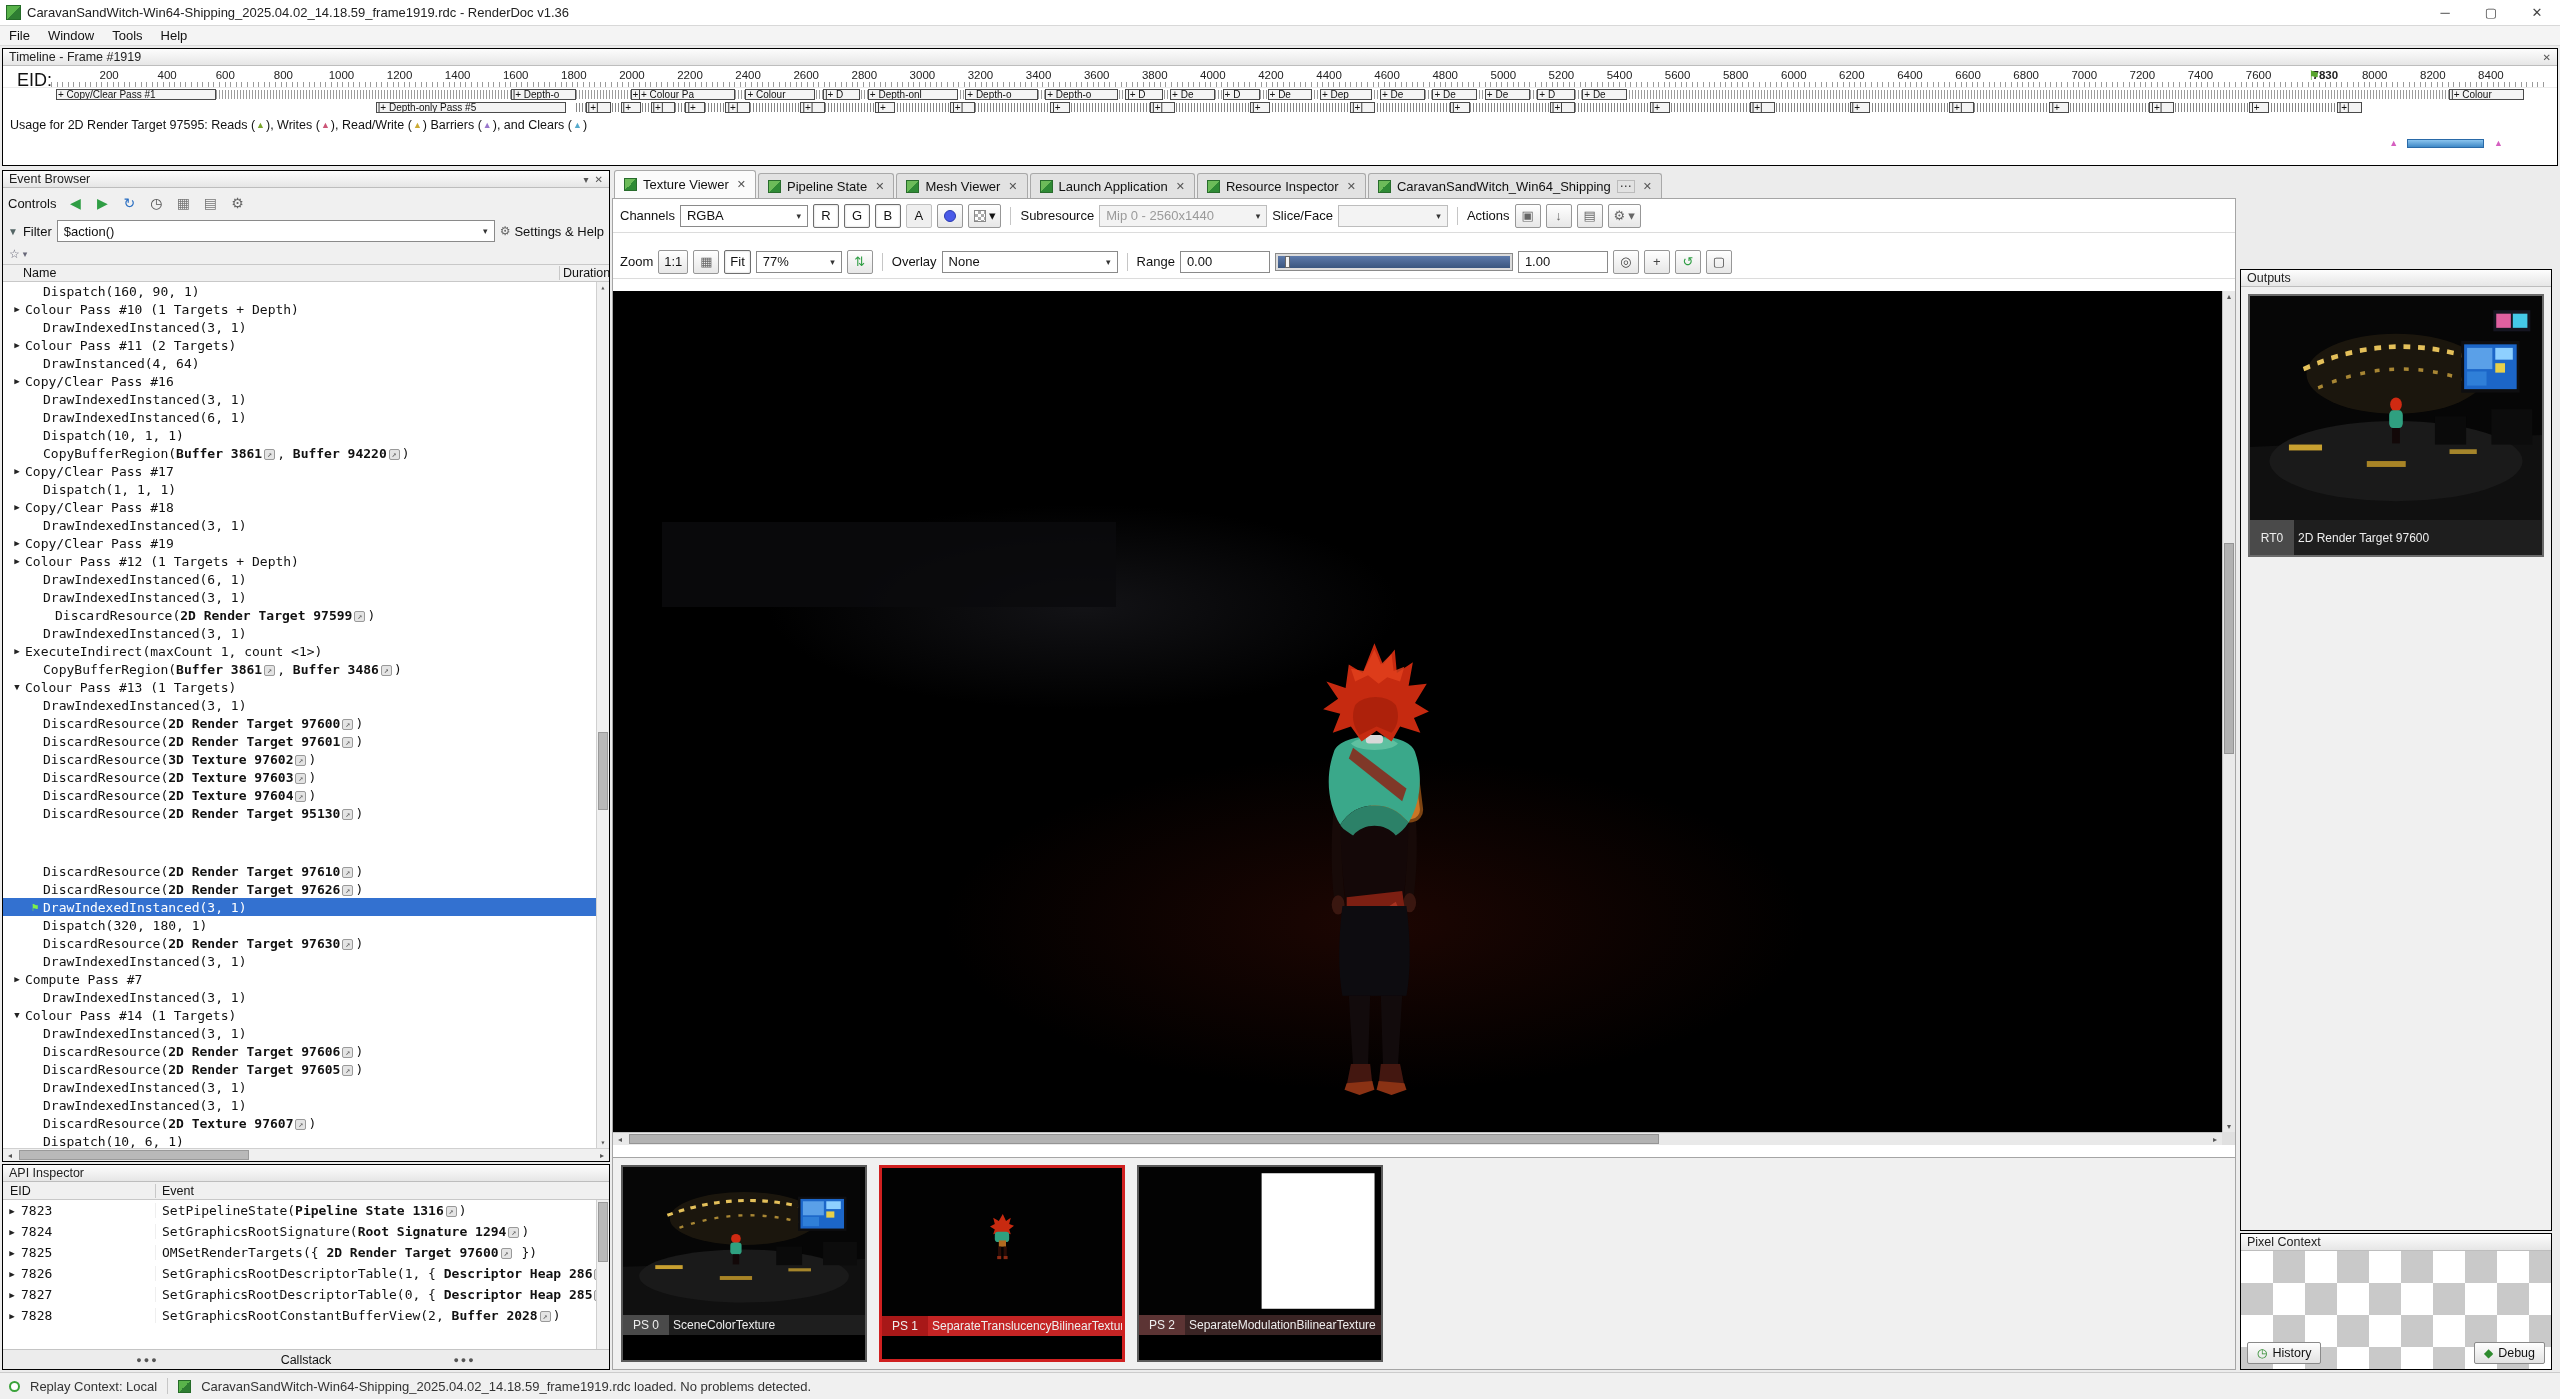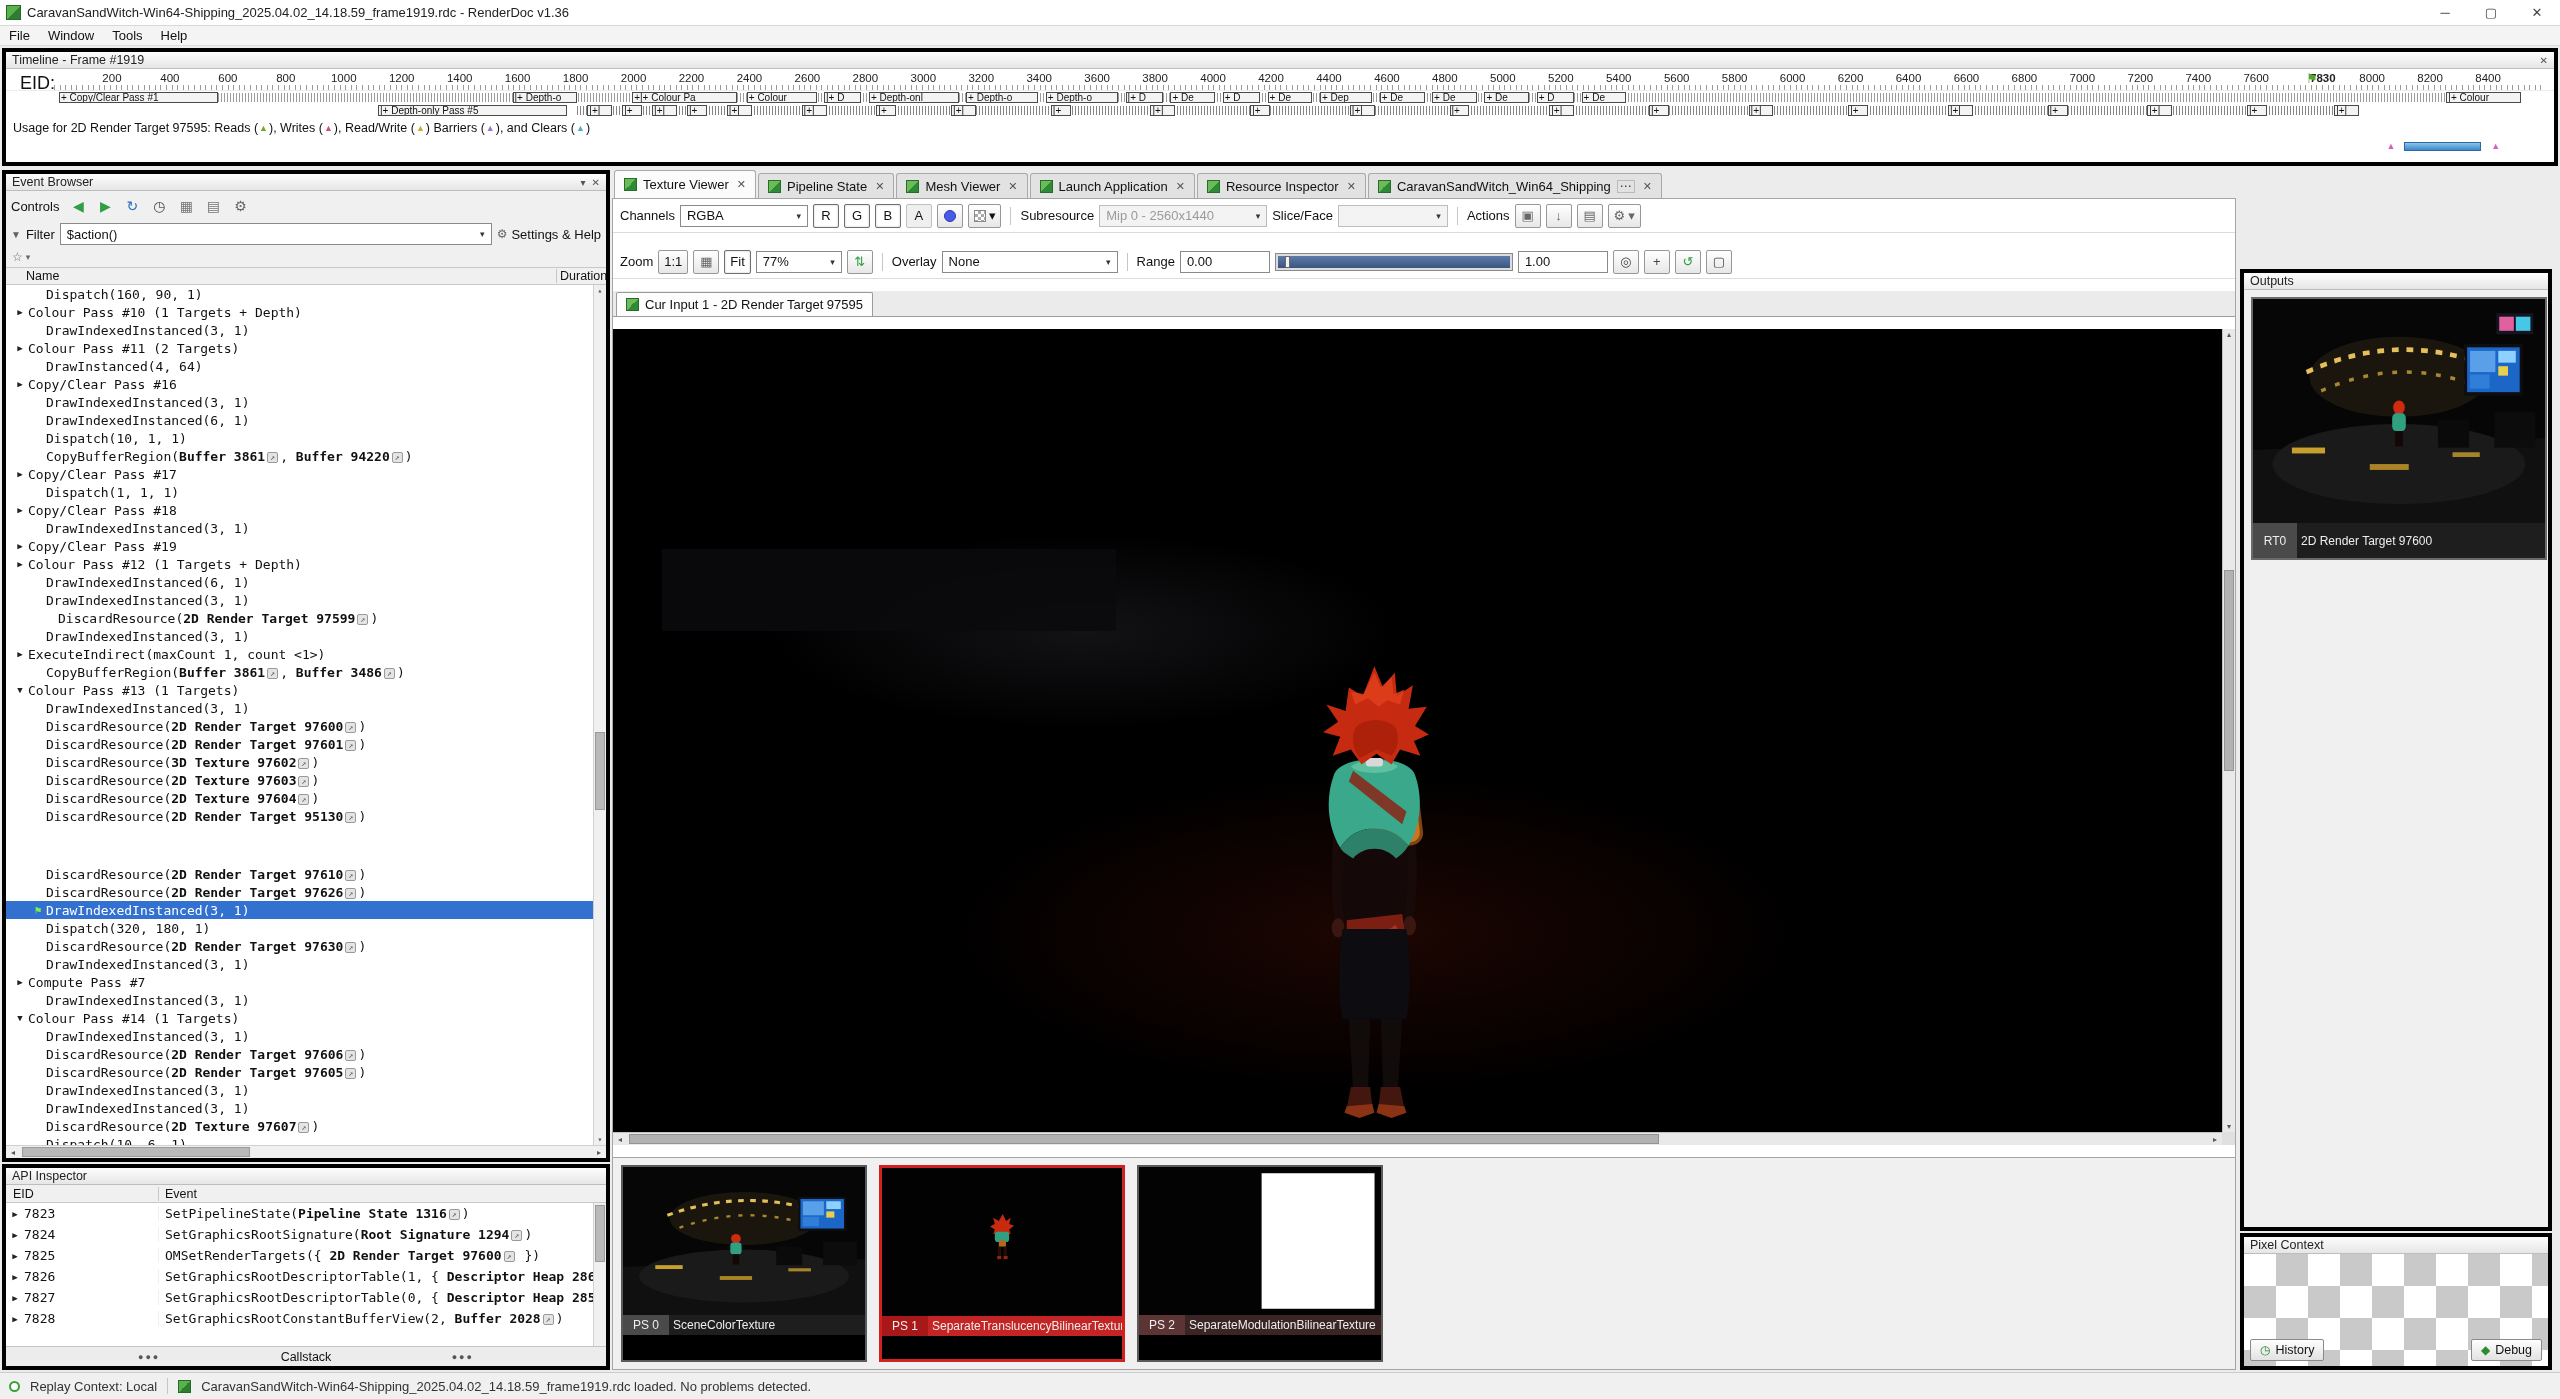"Timeline - Frame #1919" .panel { border: 4px solid #000000 -> 1px solid #000000 }
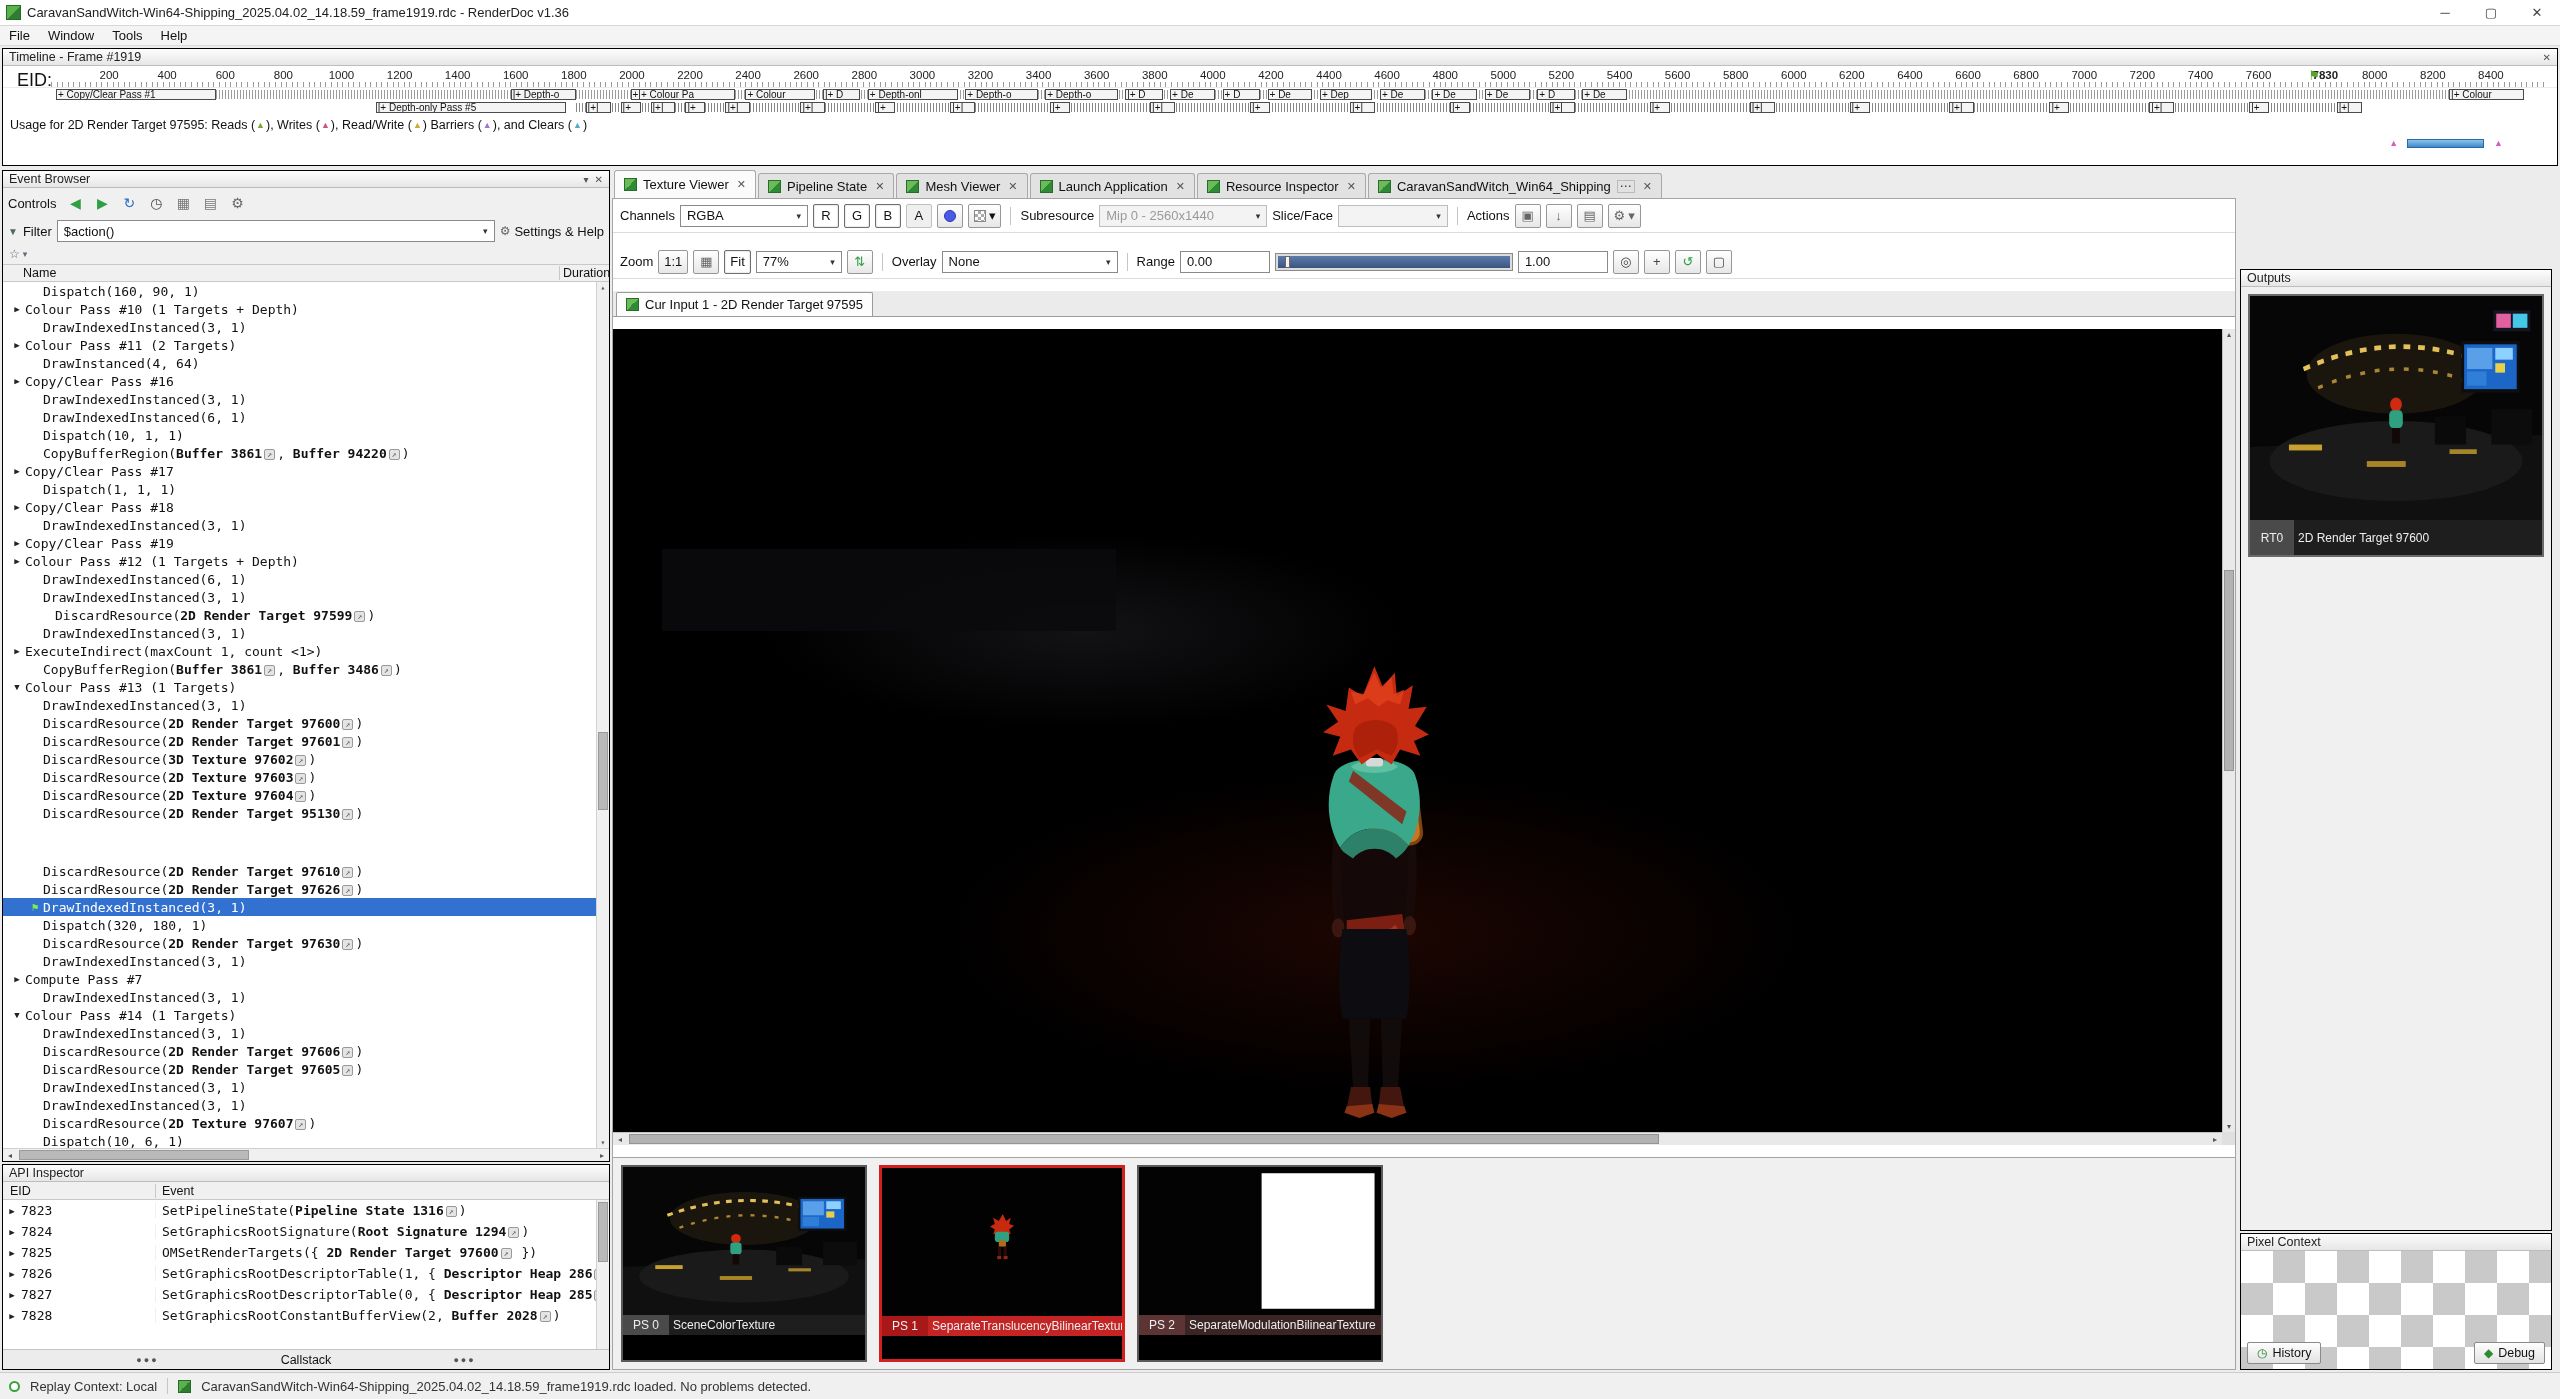"Cur Input 1 - 2D" div.tv-tabrow { html: <div> <div> <span></span> <span>Cur Input 1 - 2D Render Target 97595</span> </div> </div> -> none }
